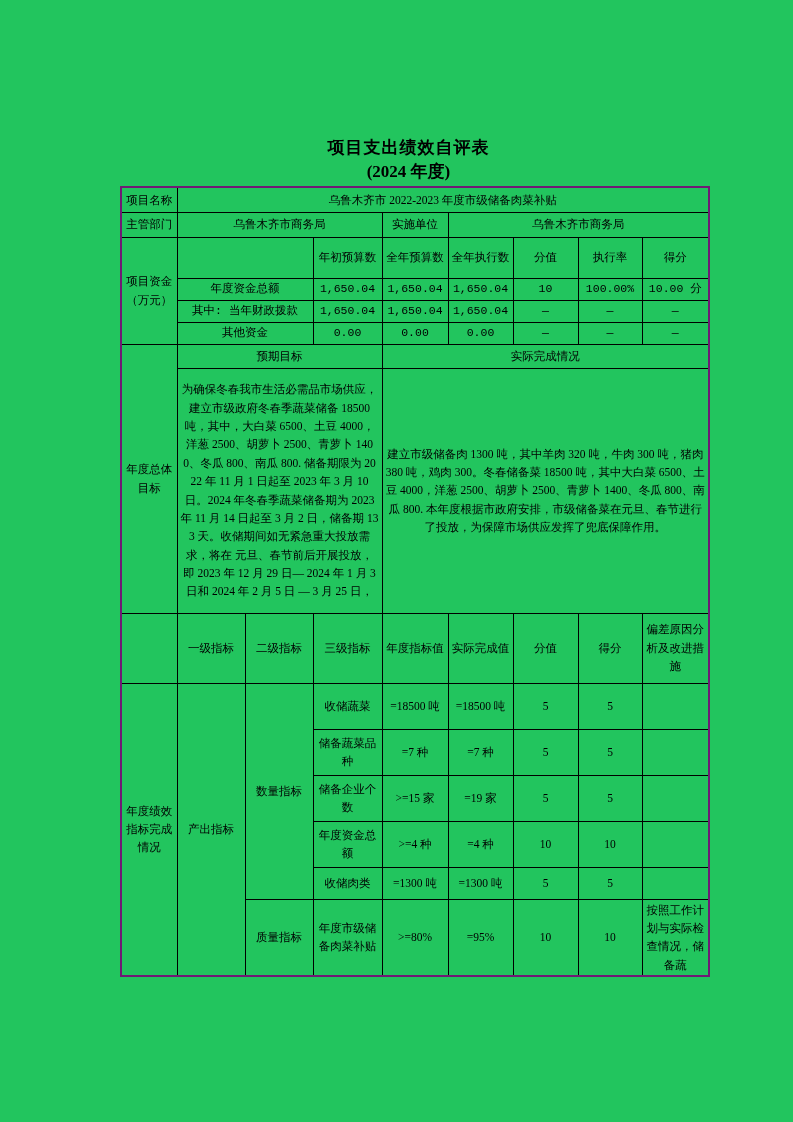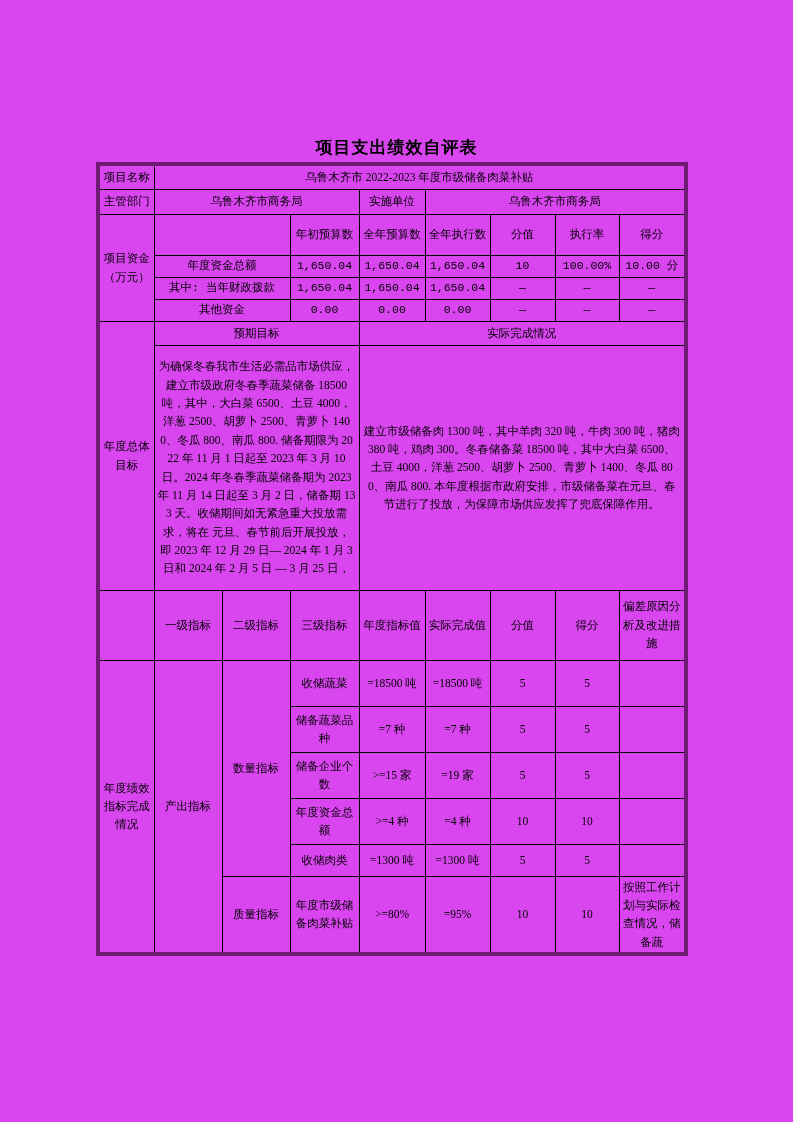"项目支出绩效自评表" .page { background: #d946ef -> #22c55e; padding-left: none -> 24px }
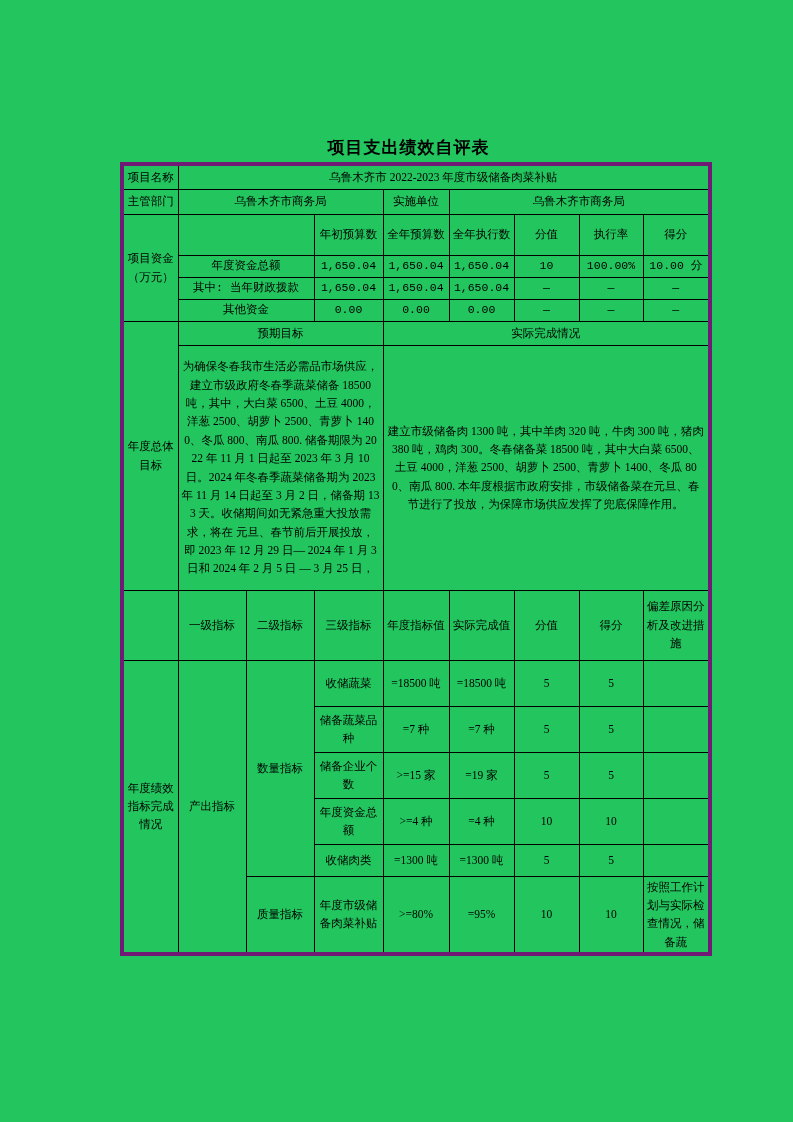"(2024 年度)" div.doc-subtitle { html: none -> <div>(2024 年度)</div> }
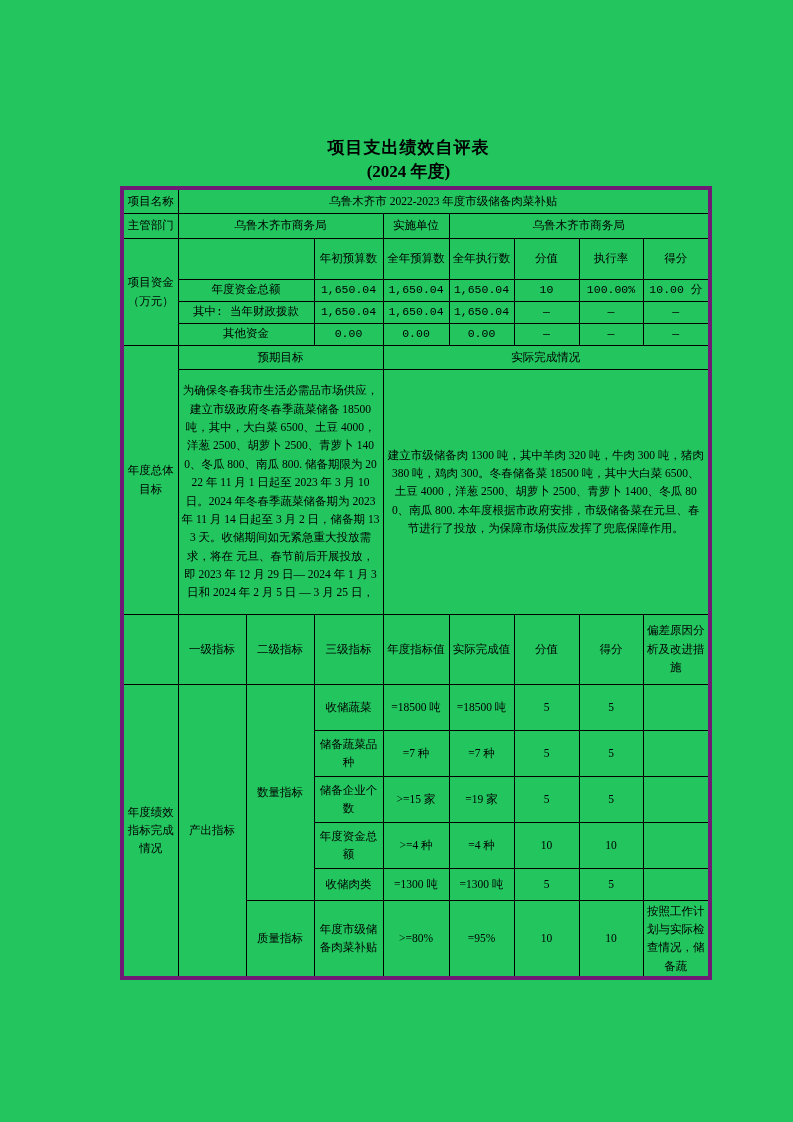"项目名称" table.eval { border: 4px solid #701a75 -> 2px solid #701a75 }
